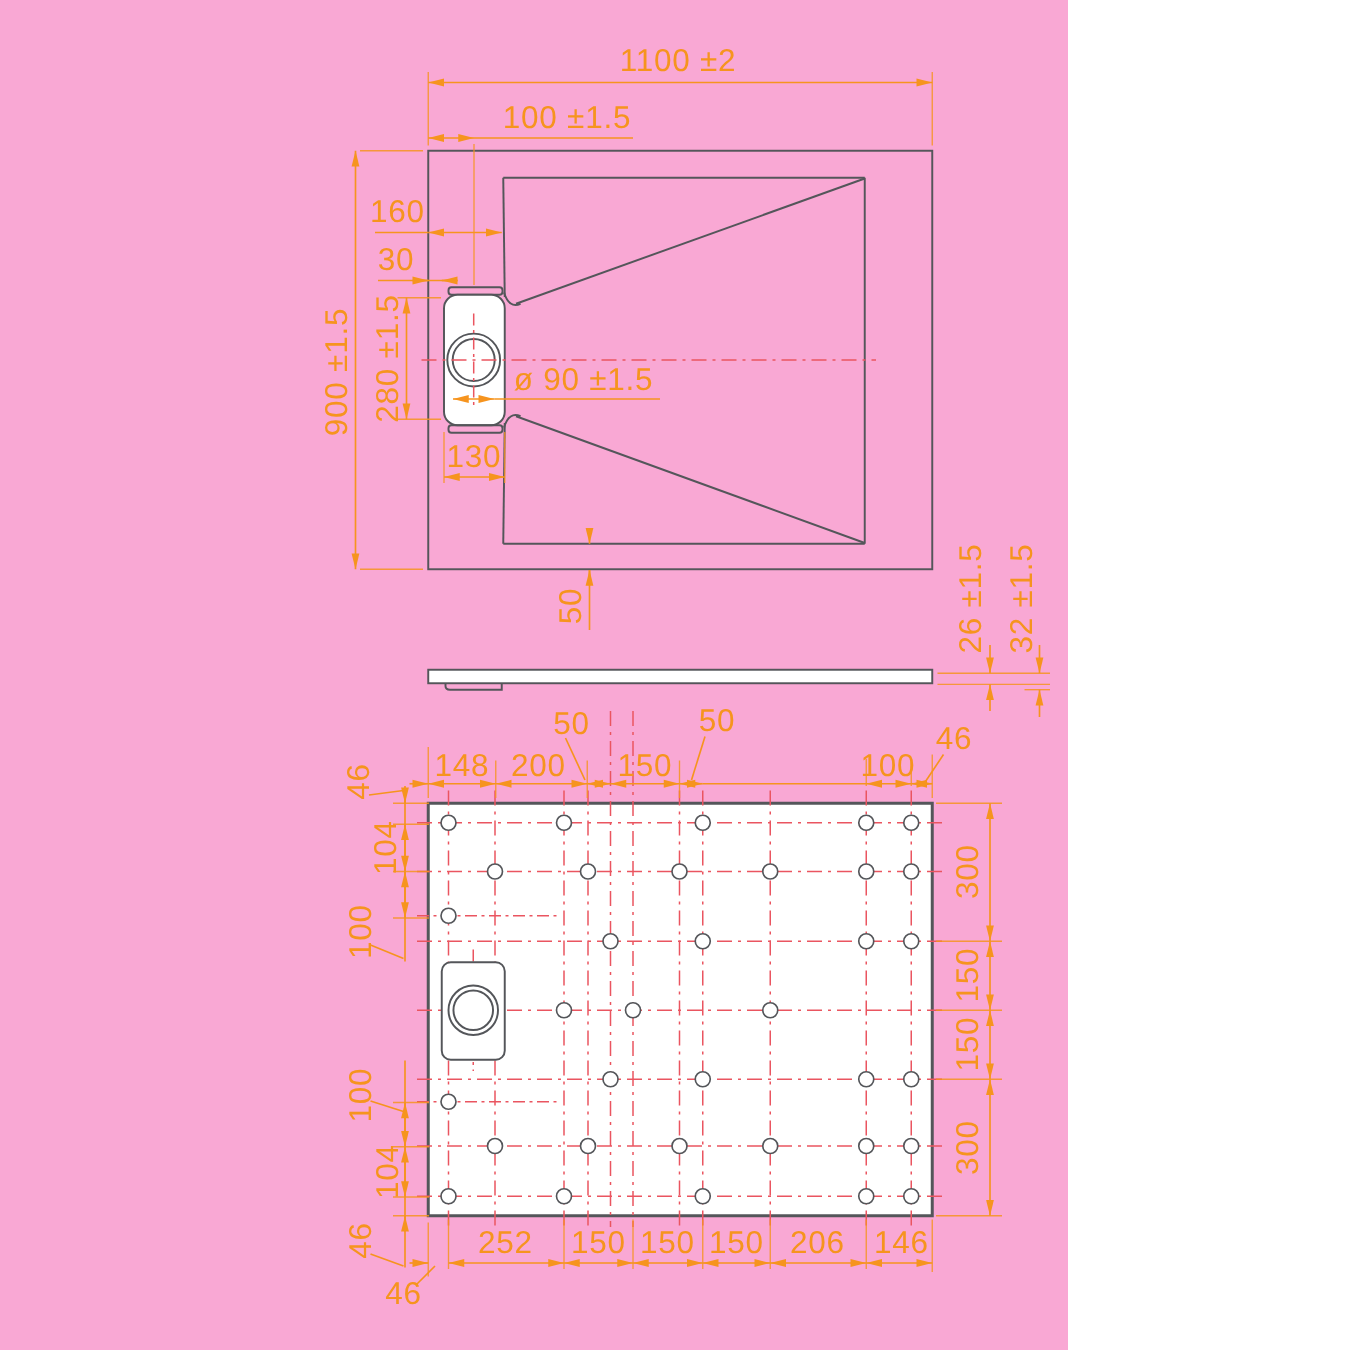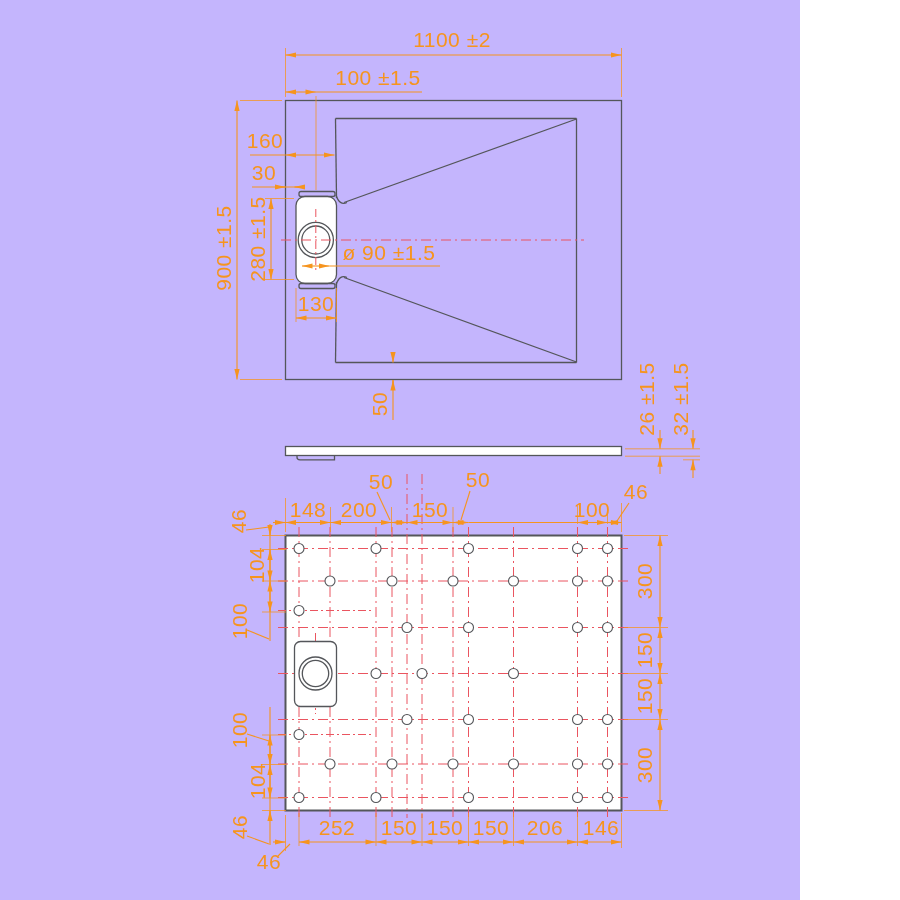"1100 ±2" .page { background: #c4b5fd -> #f9a8d4; width: 800px -> 712px }
